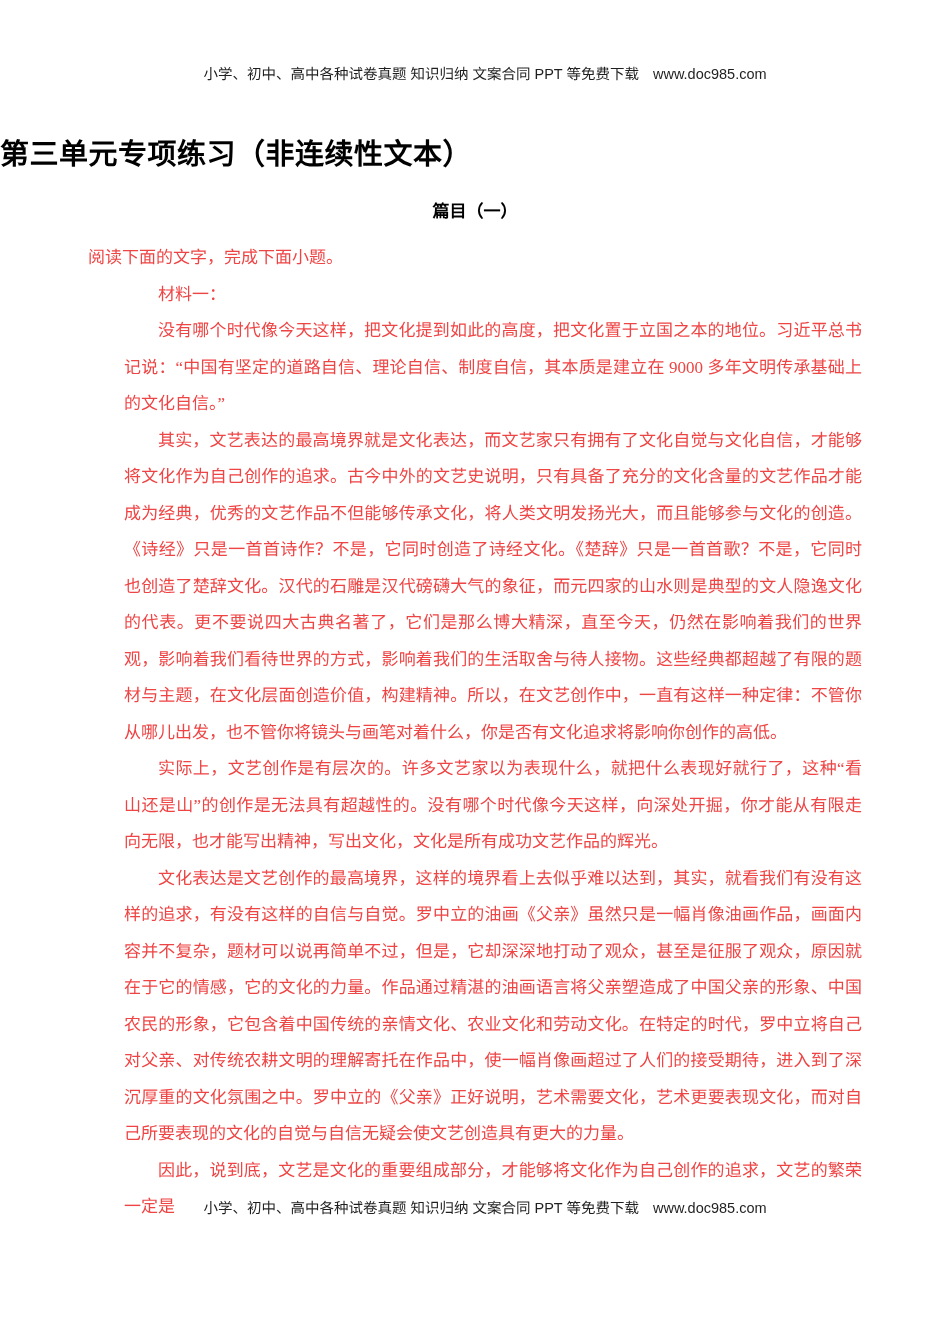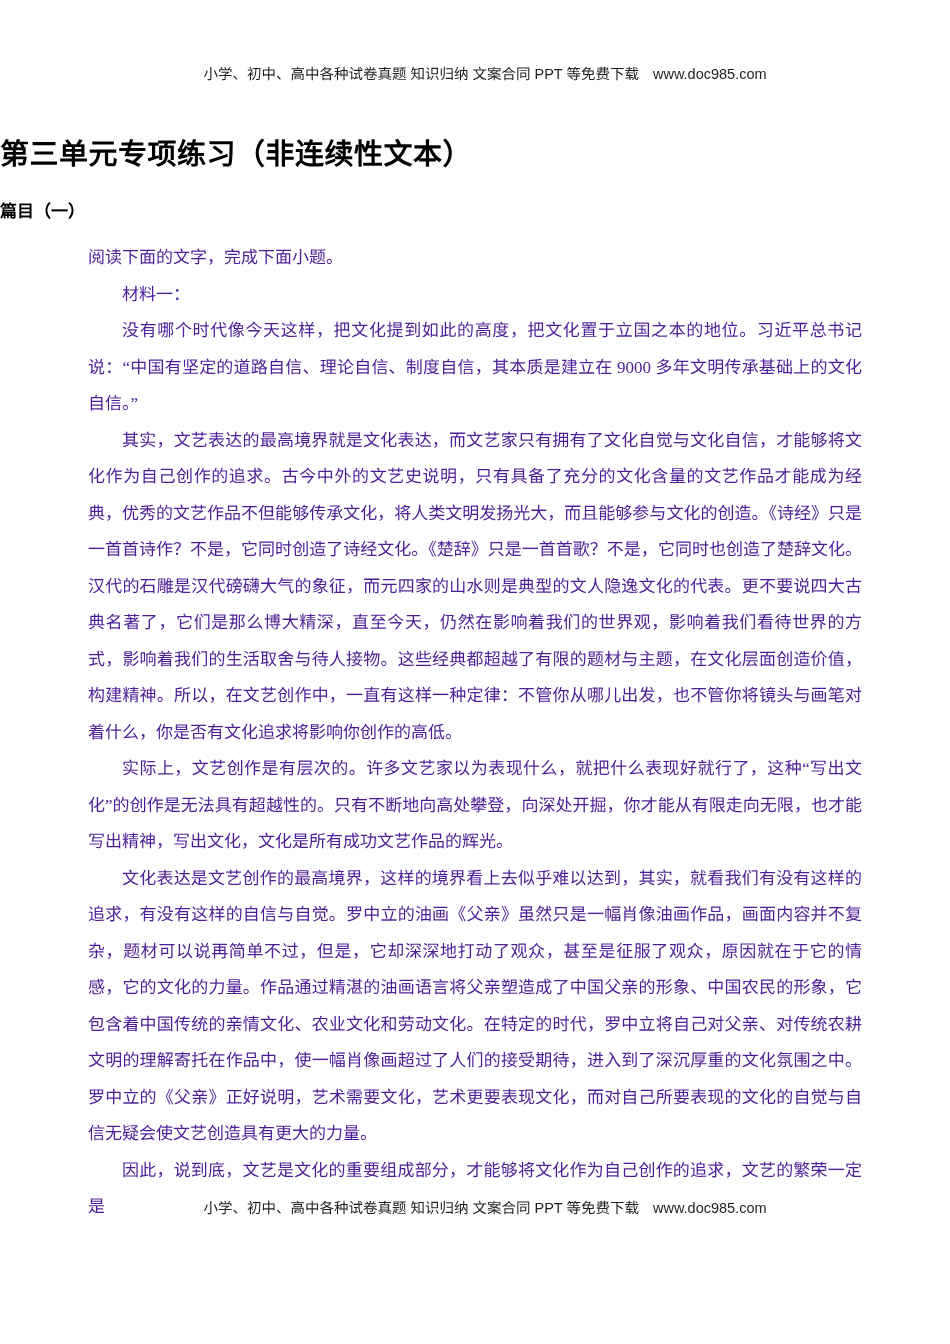"篇目（一）" .doc-subtitle { text-align: none -> center }
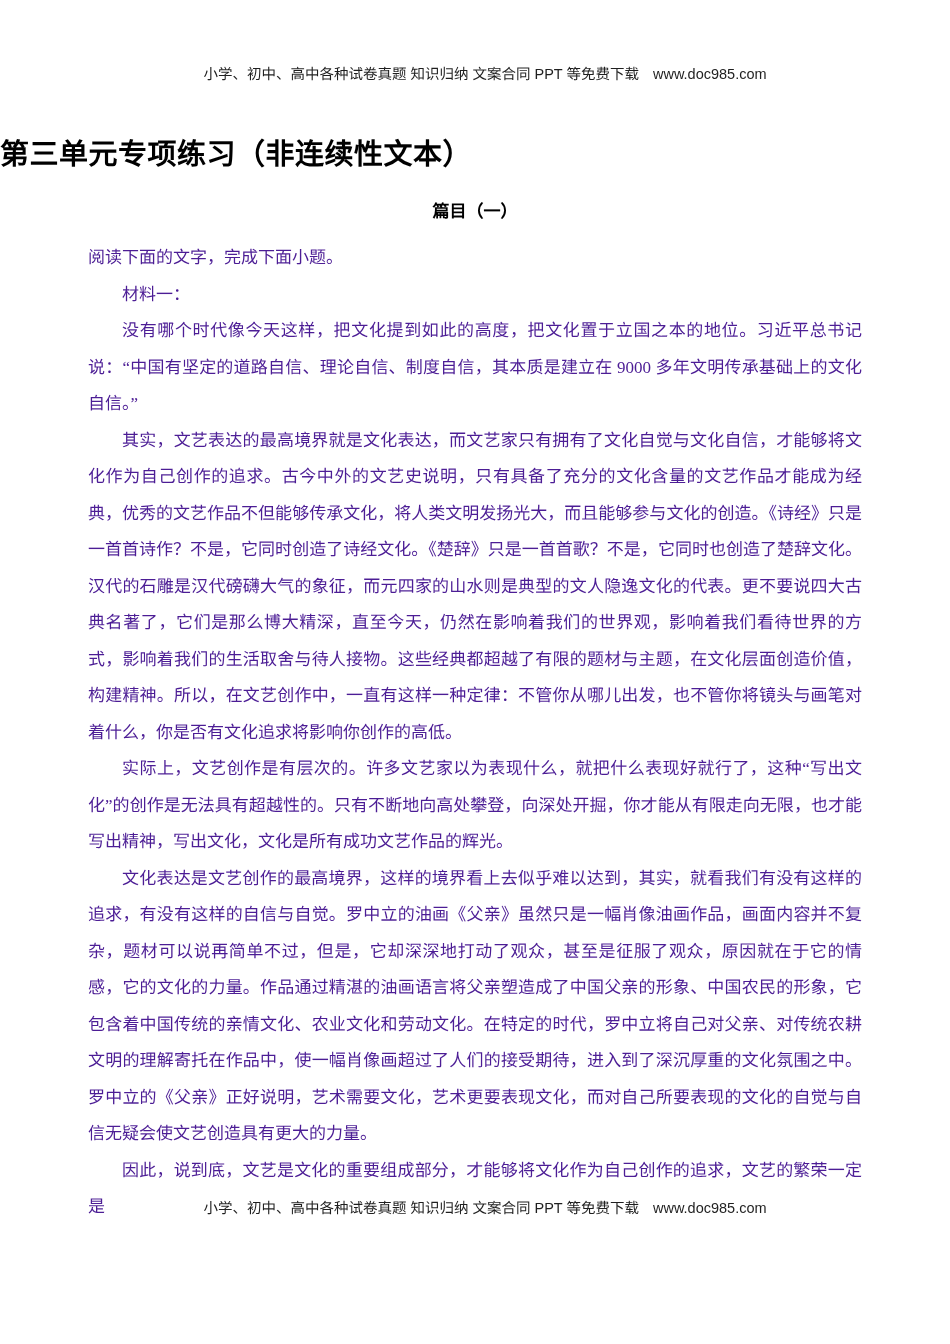"阅读下面的文字，完成下面小题。" .body-text { color: #4c1d95 -> #ef4444 }
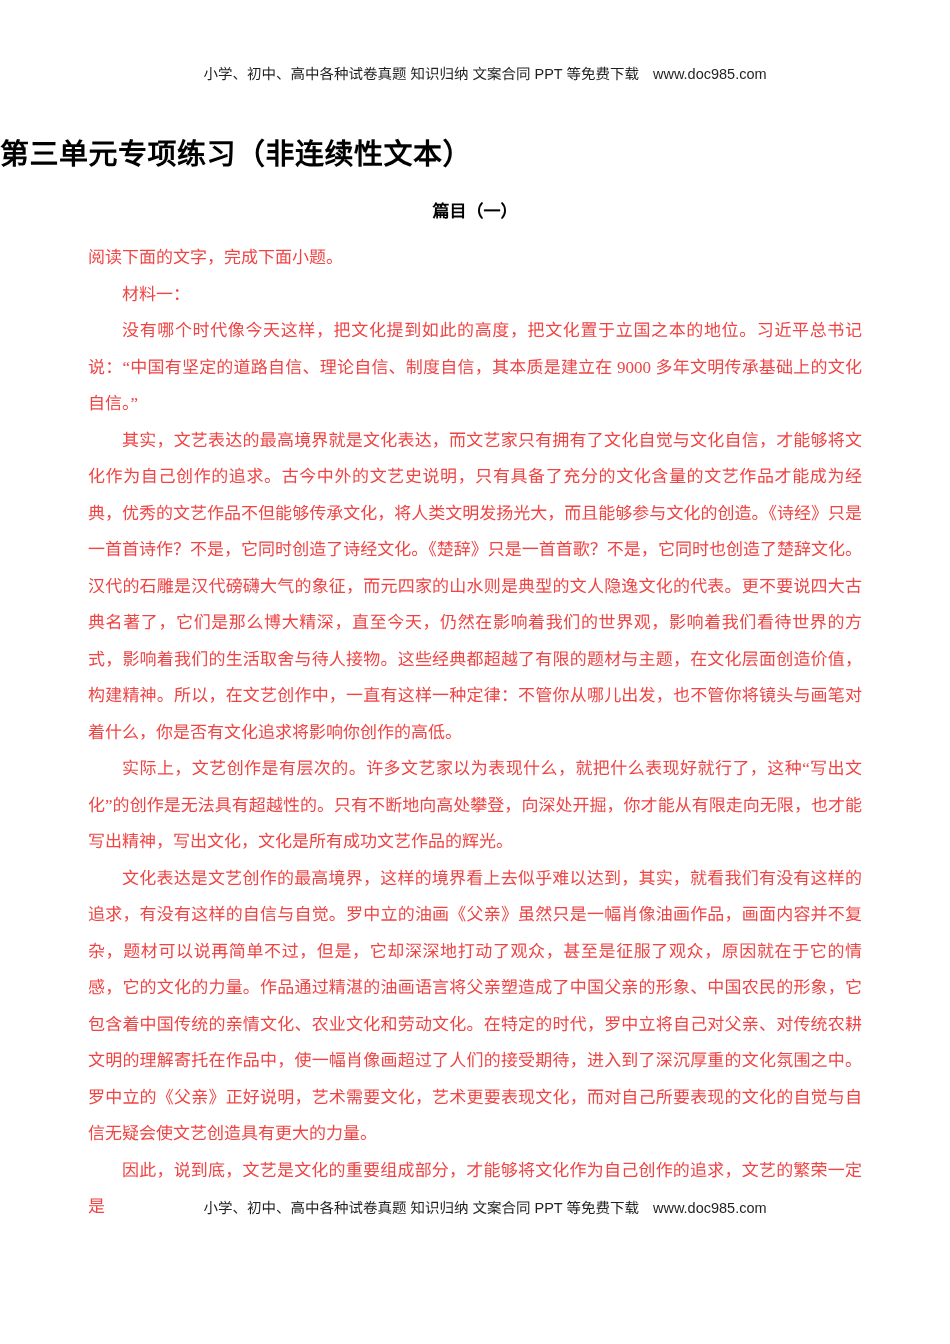"材料一：" .body-text p.indent { margin-left: none -> 36px }
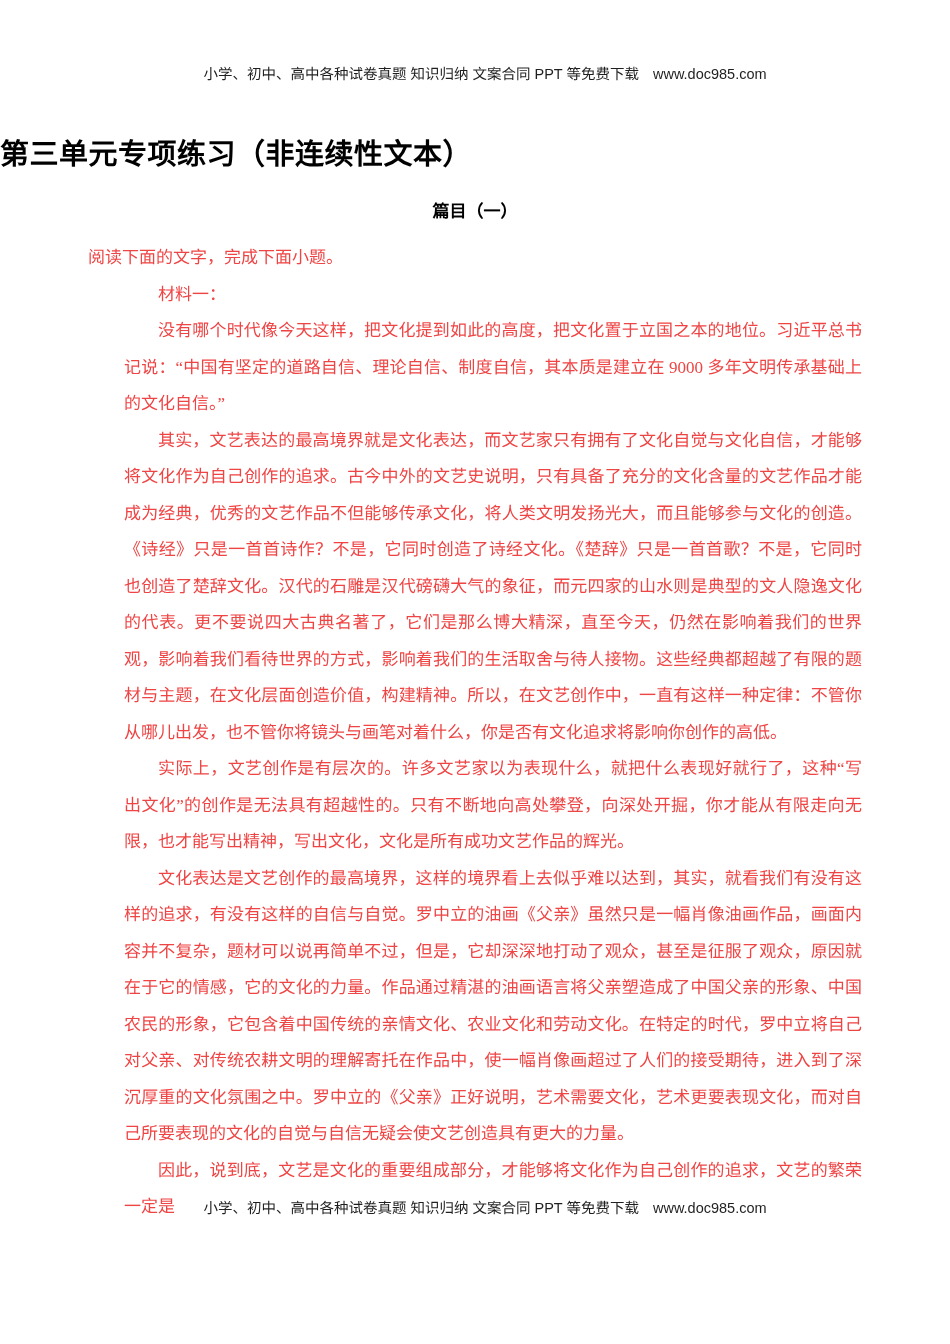"实际上，文艺创作是有层次的。许多文艺家以为表现什么，就把什么表现好就行了，这种“" p.indent { text: 写出文化”的创作是无法具有超越性的。只有不断地向高处攀登 -> 看山还是山”的创作是无法具有超越性的。没有哪个时代像今天这样 }
